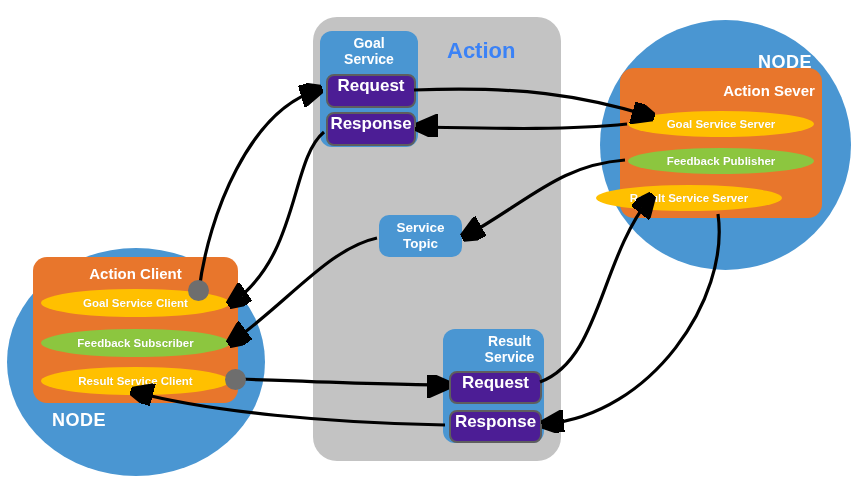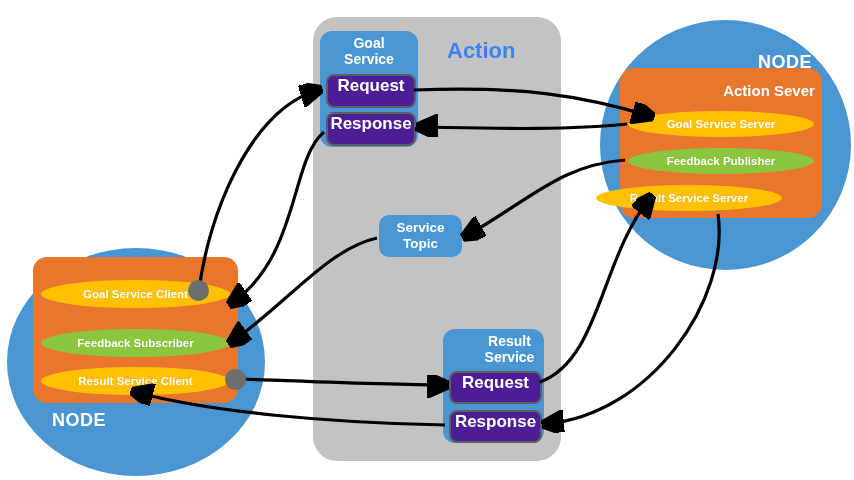"Action Client" div.abs { html: none -> <div>Action Client</div> }
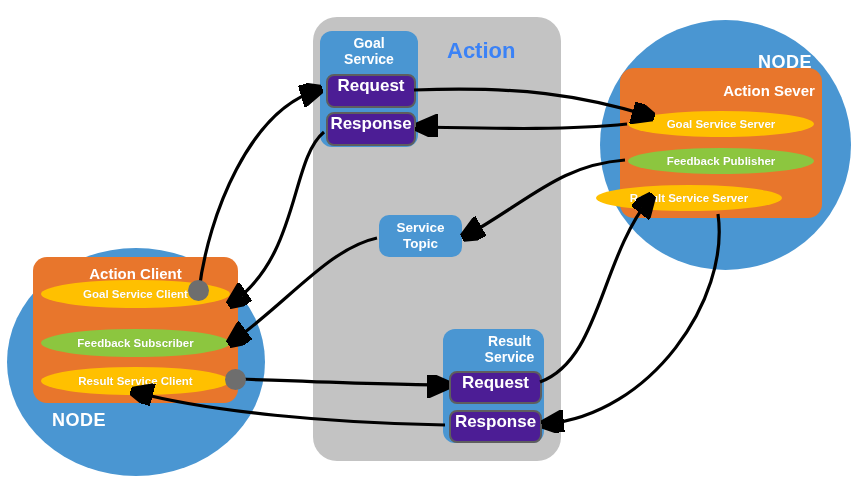"Goal Service Client" div.abs { top: 280px -> 289px }
